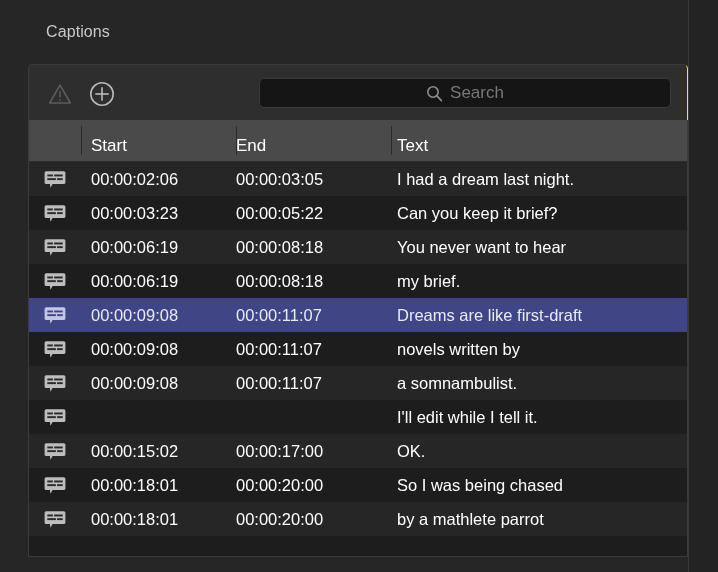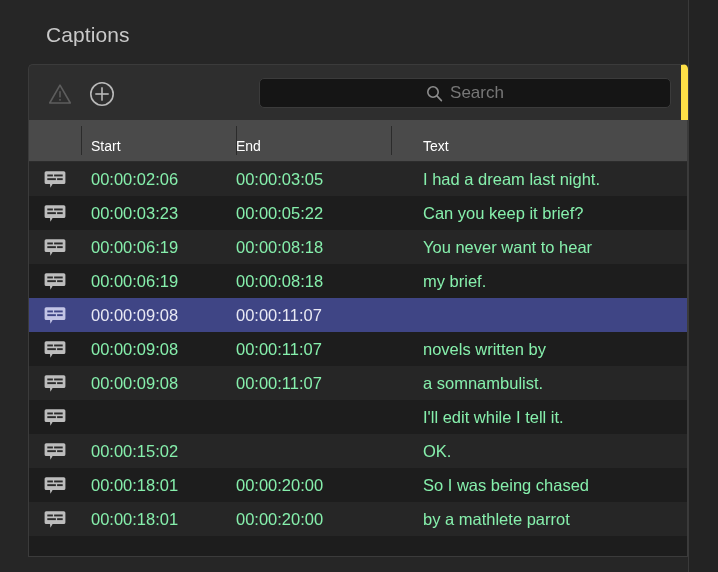"Captions" .panel-title { font-size: 21px -> 16px }
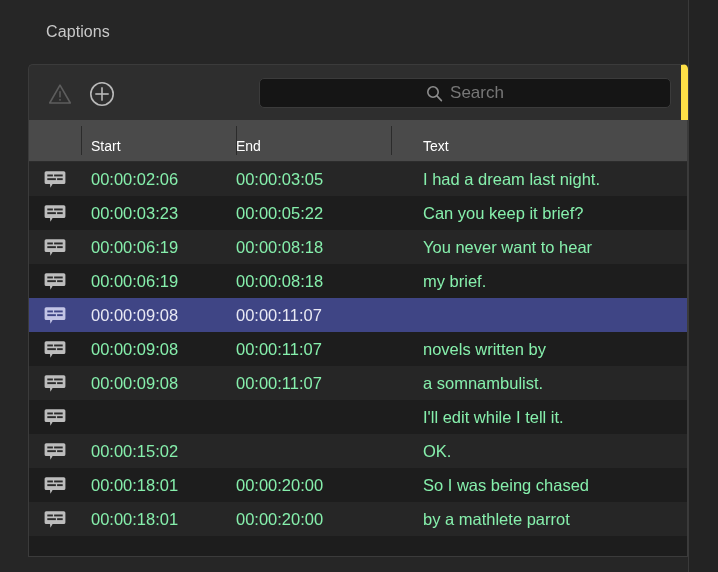"Search" .toolbar { border-right: 7px solid #fde047 -> 1px solid #fde047 }
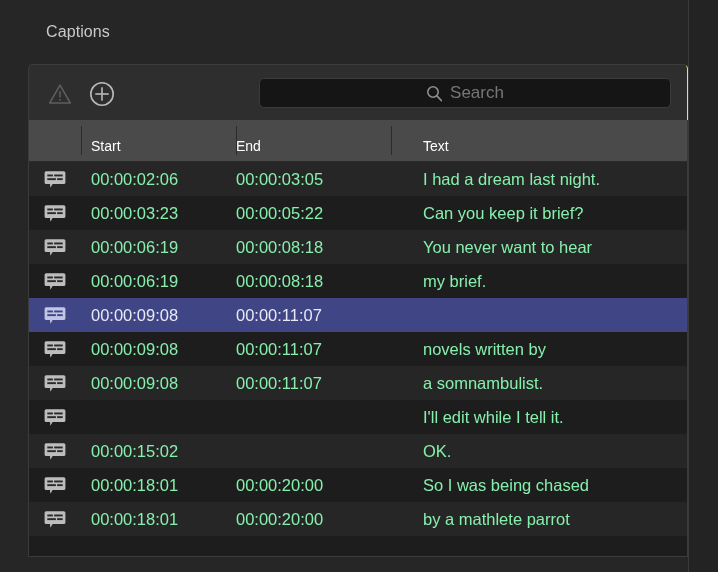"Start" .th { font-size: 14px -> 17px }
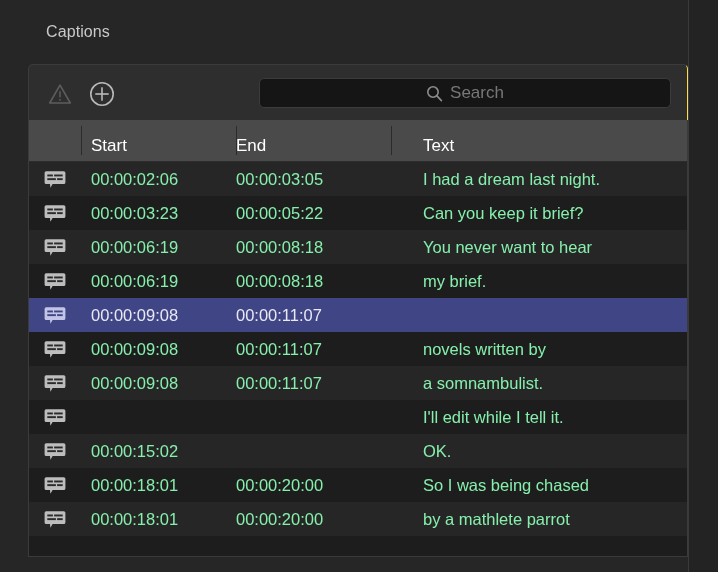"Text" .col-text { left: 384px -> 358px }
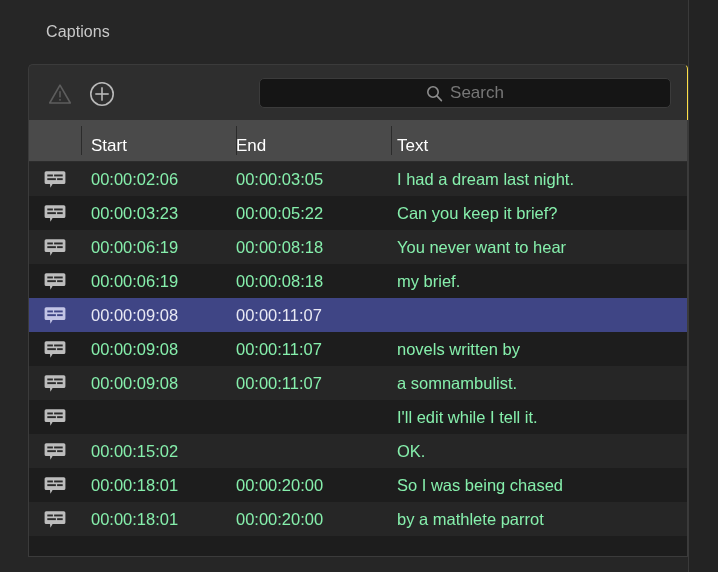"00:00:02:06" .cell { color: #86efac -> #ffffff }
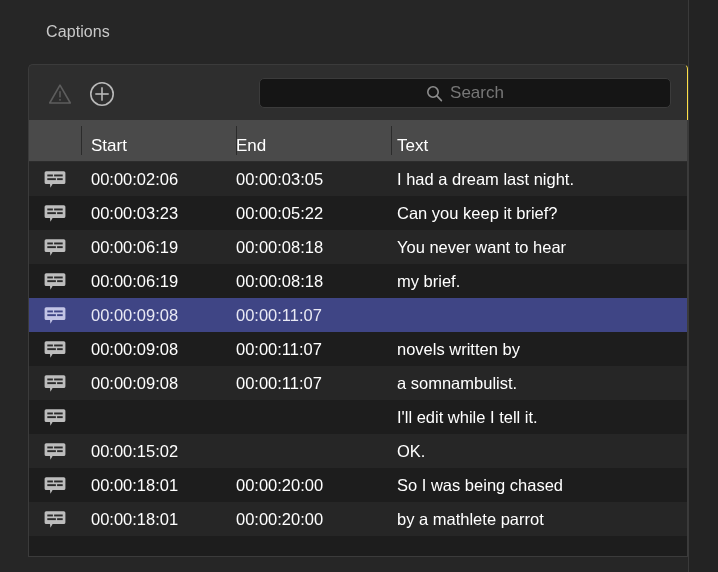"Dreams are like first-draft" div.cell { html: none -> <div>Dreams are like first-draft</div> }
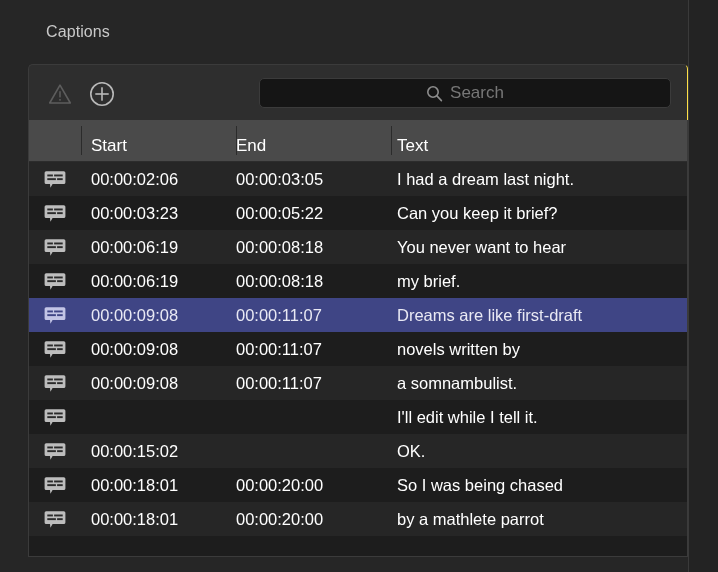"00:00:17:00" div.cell { html: none -> <div>00:00:17:00</div> }
